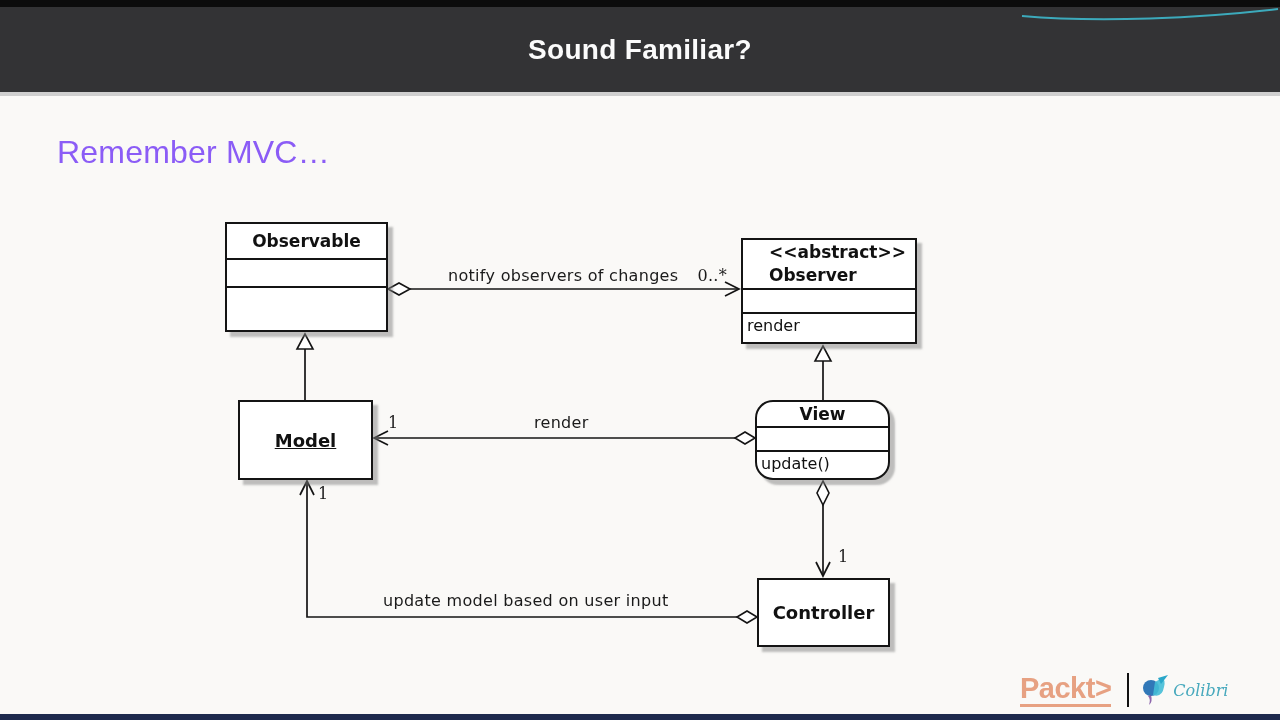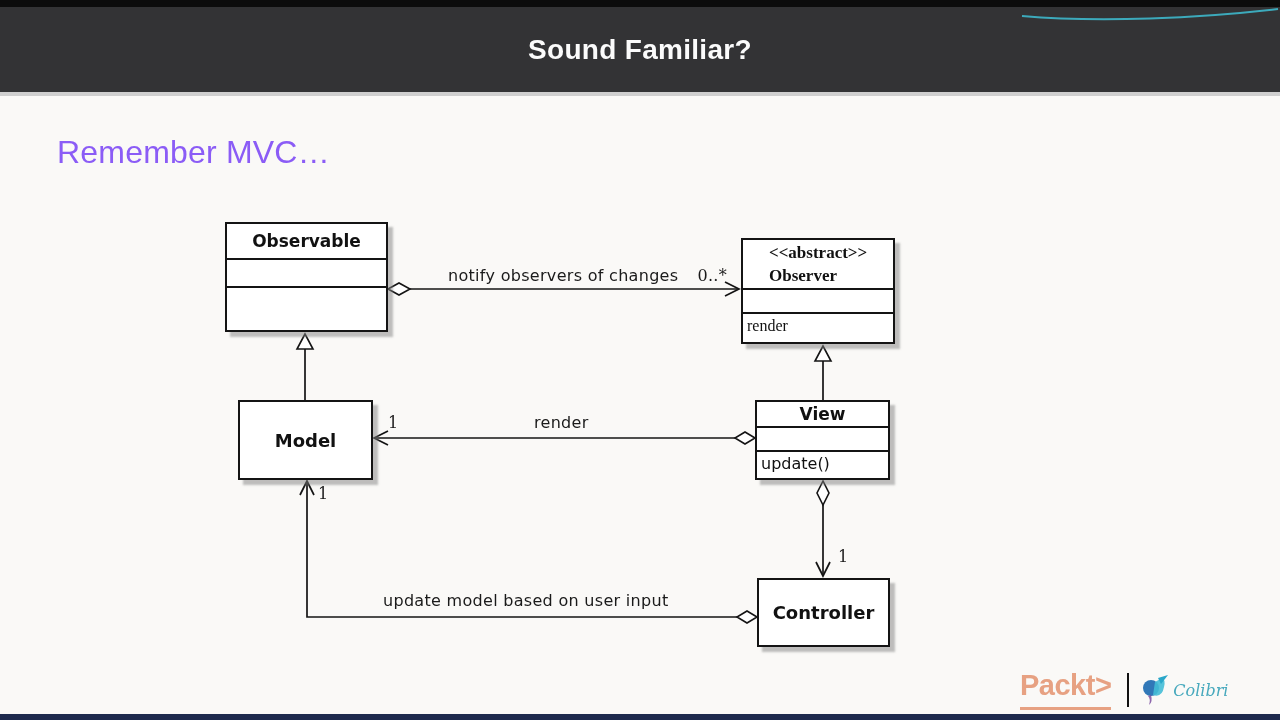"<<abstract>>" #box-observer { font-family: Liberation Serif, serif -> none; width: 154px -> 176px }
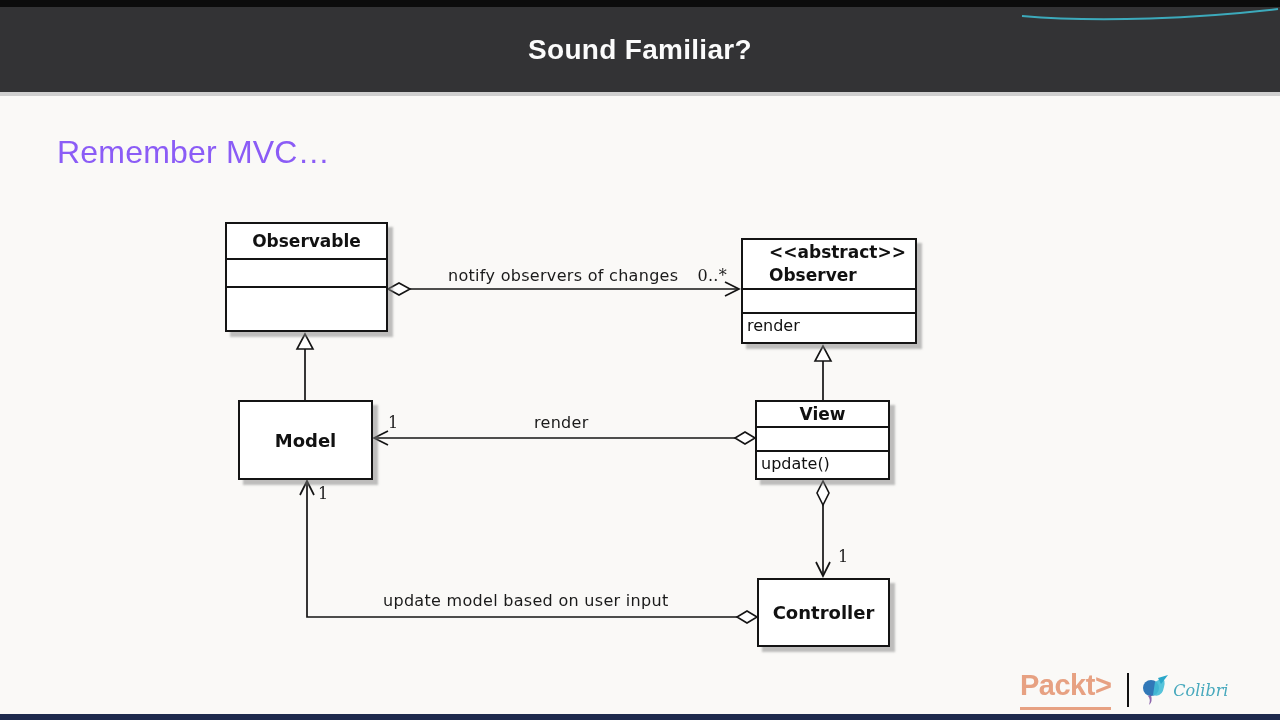"View" #box-view { border-radius: none -> 18px }
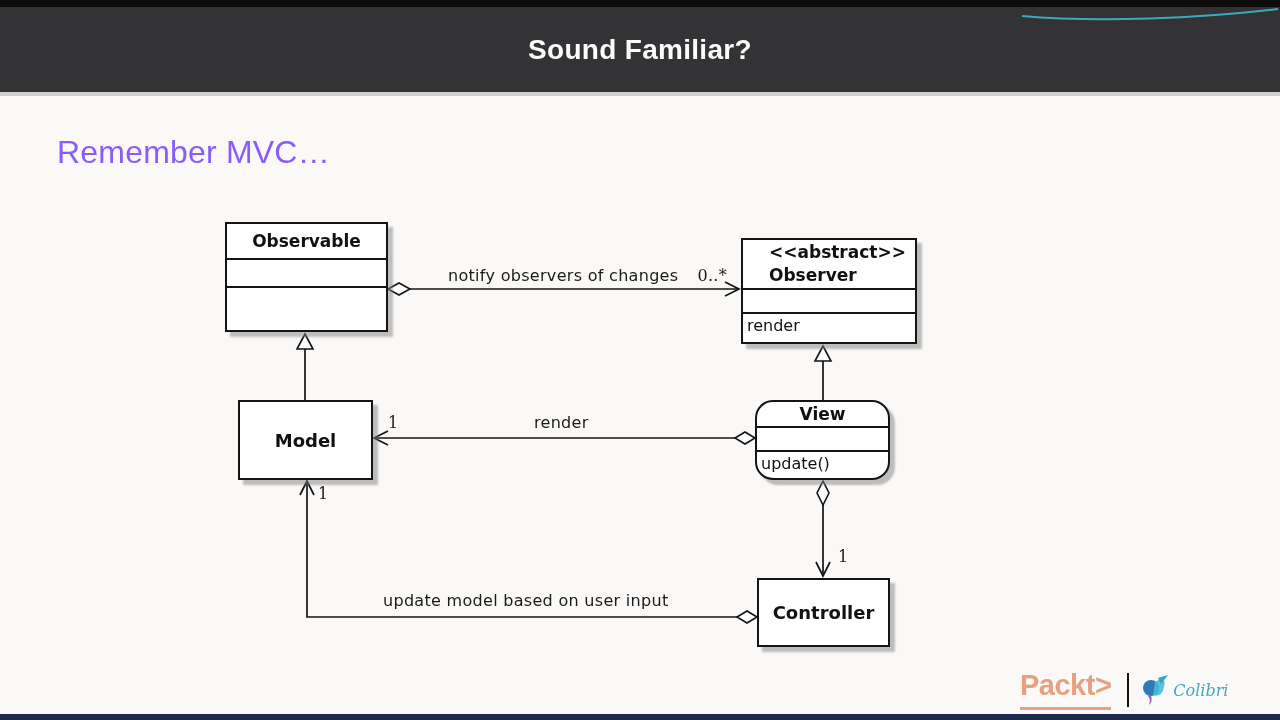"Model" #box-model { text-decoration: none -> underline }
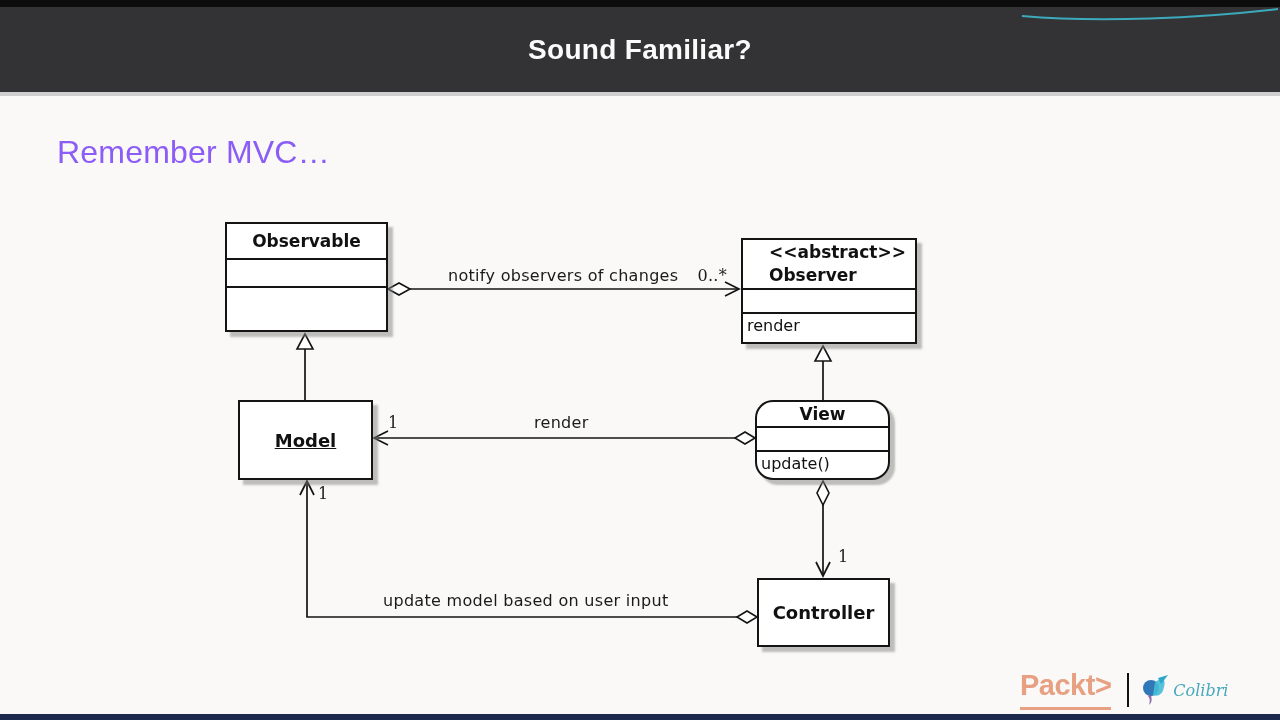"Packt>" .packt-logo { padding-bottom: 7px -> 1px }
